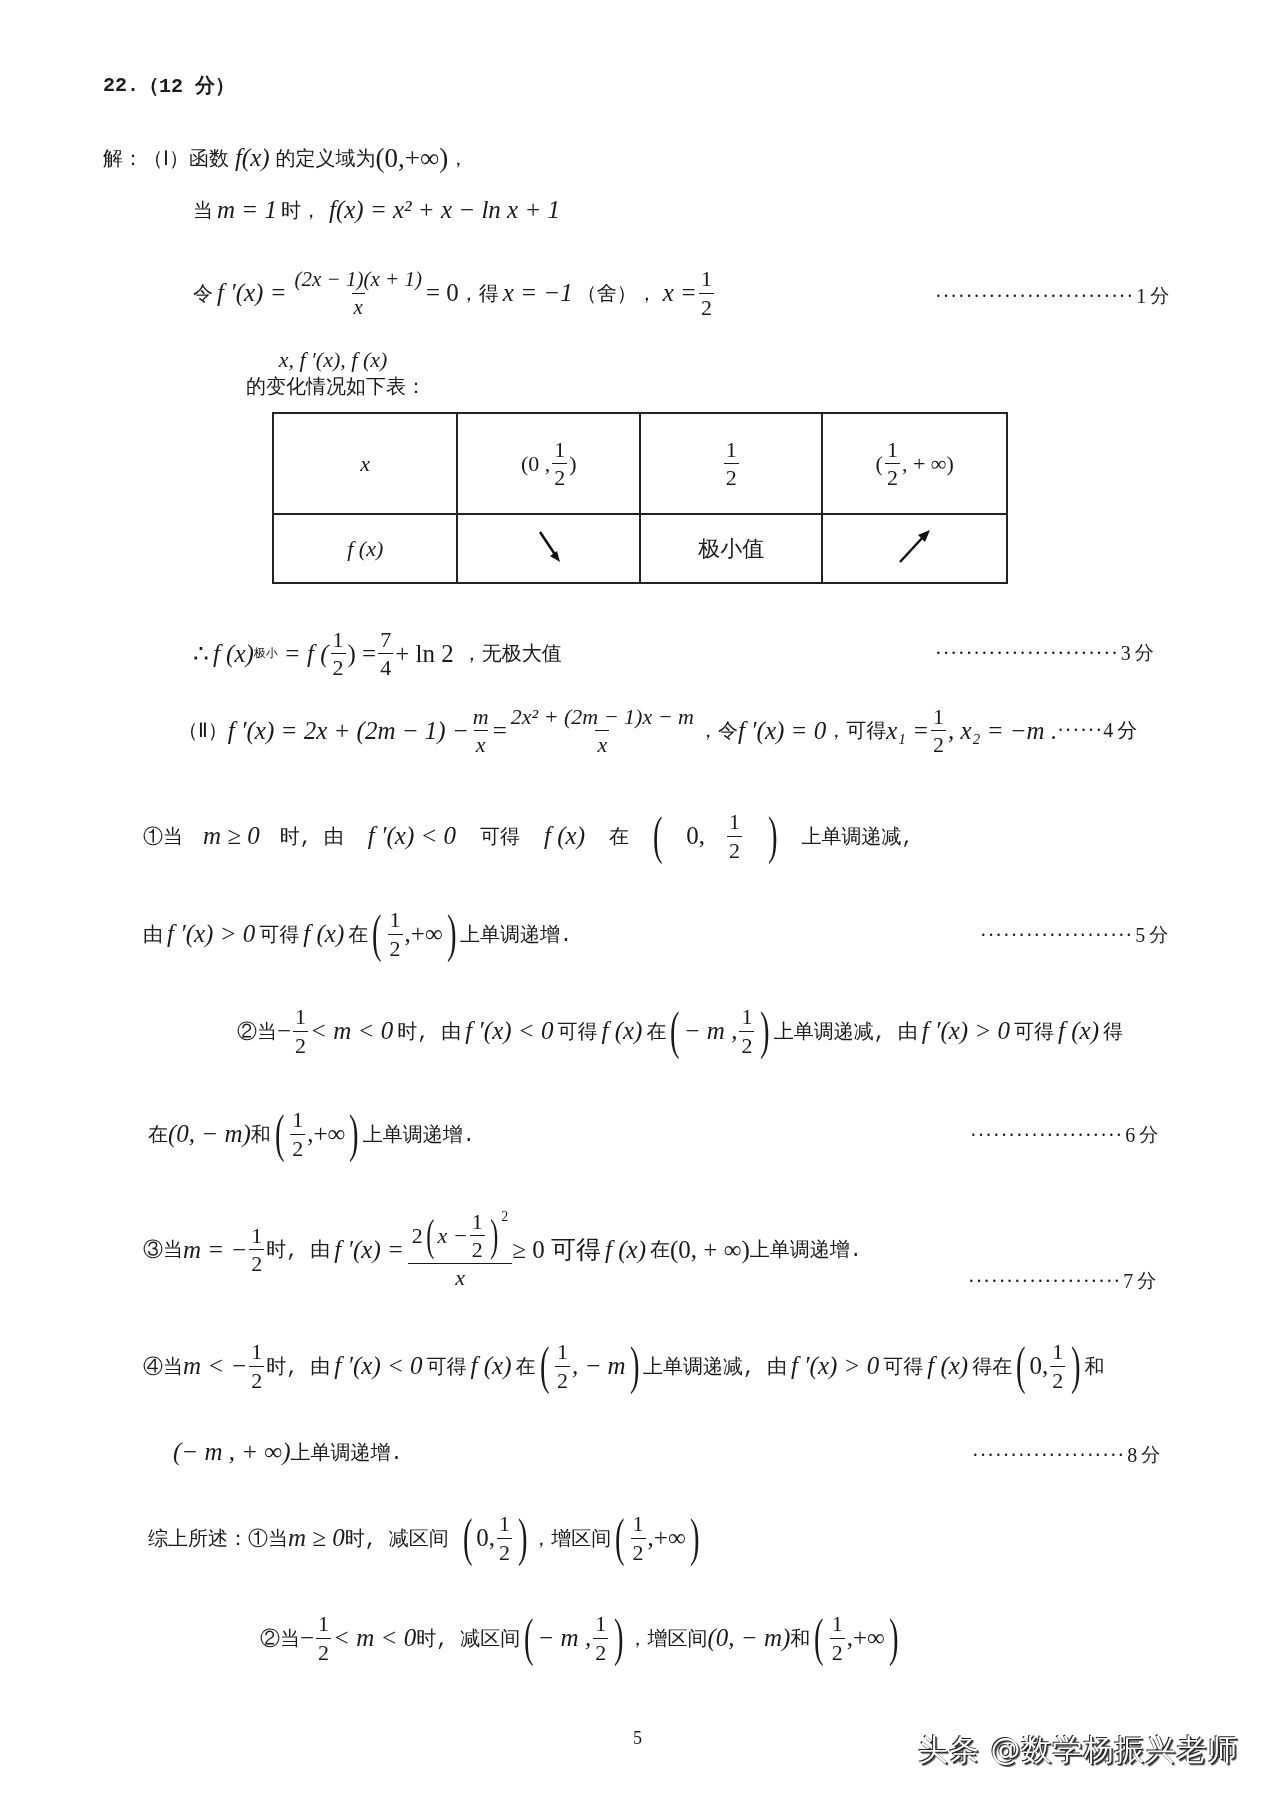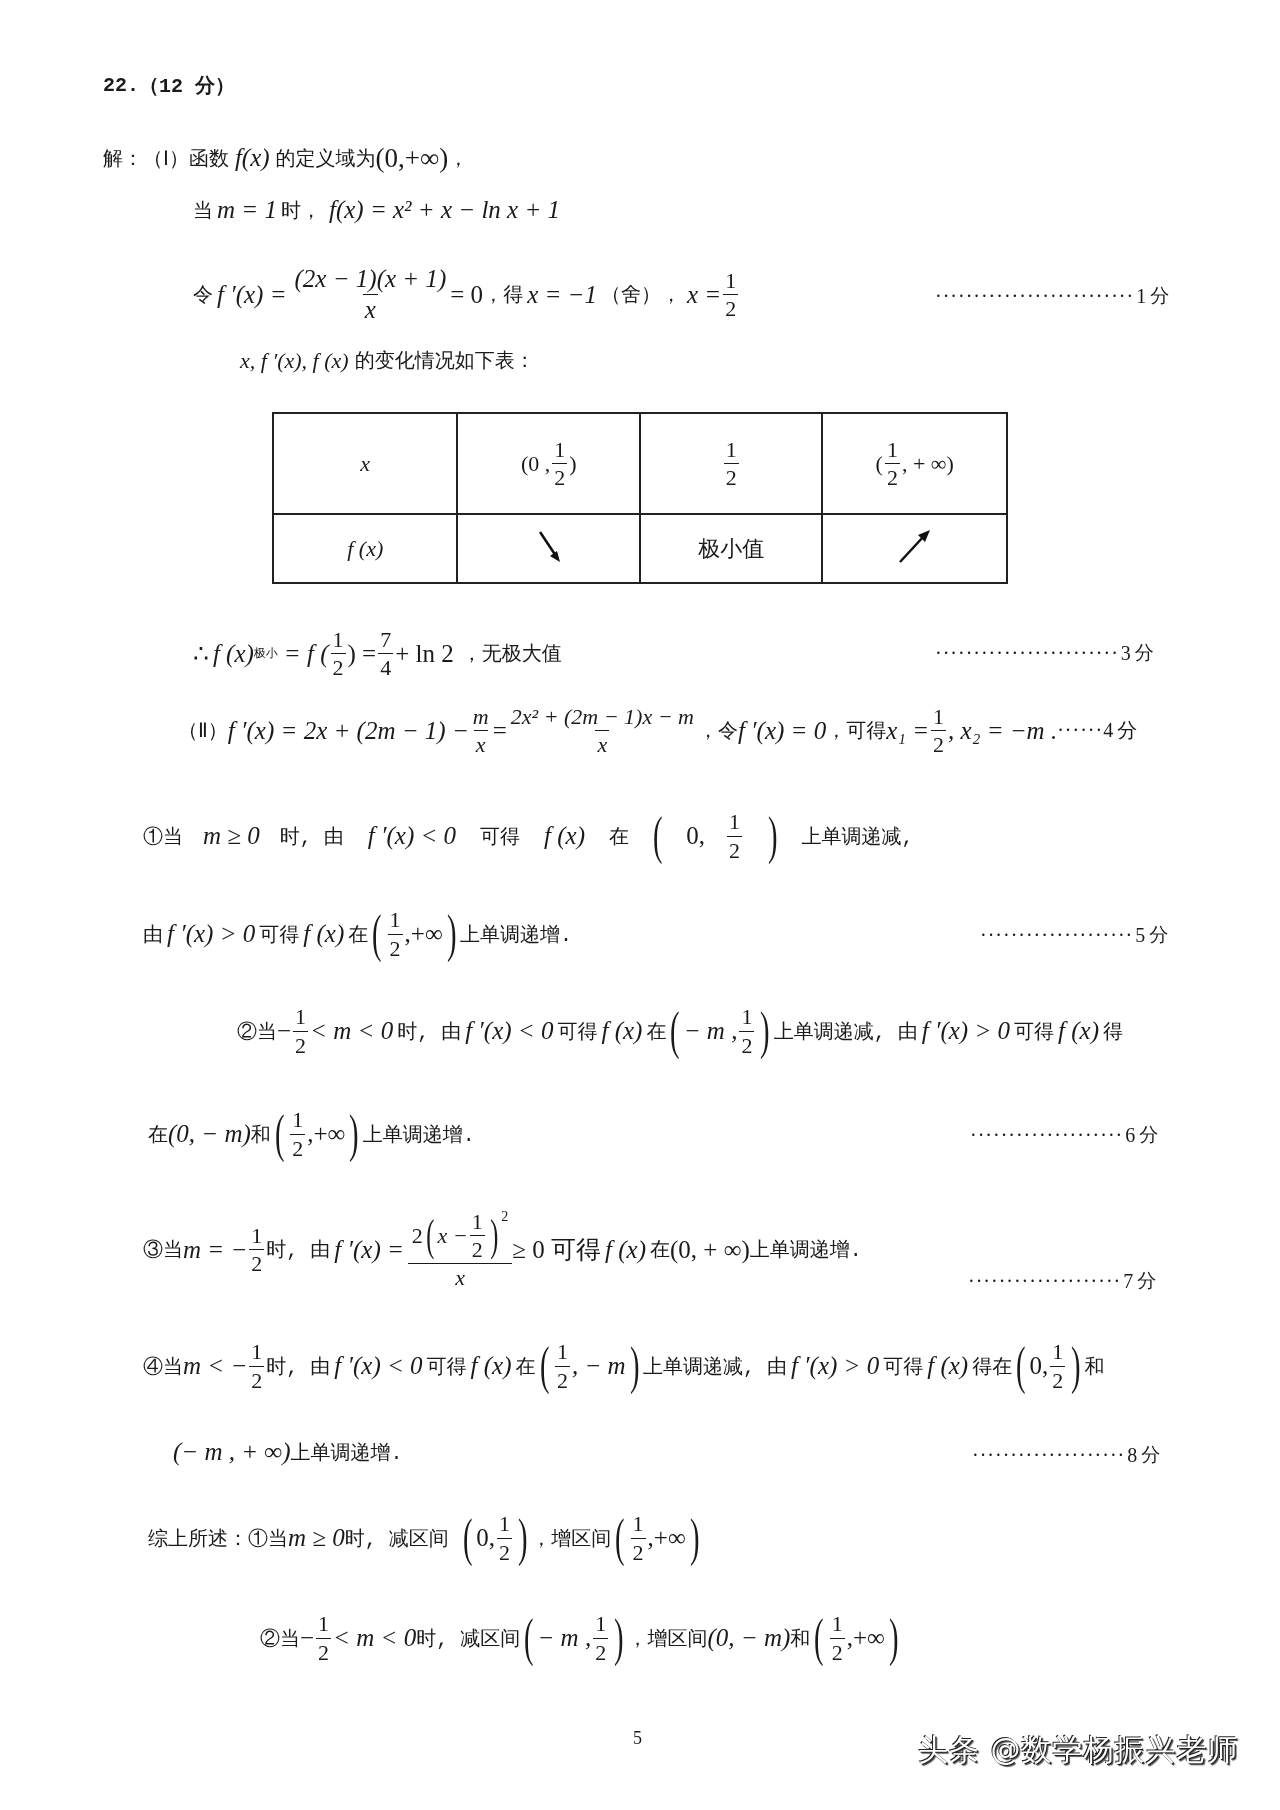"(2x − 1)(x + 1)" span.frac { font-size: 25px -> 21px }
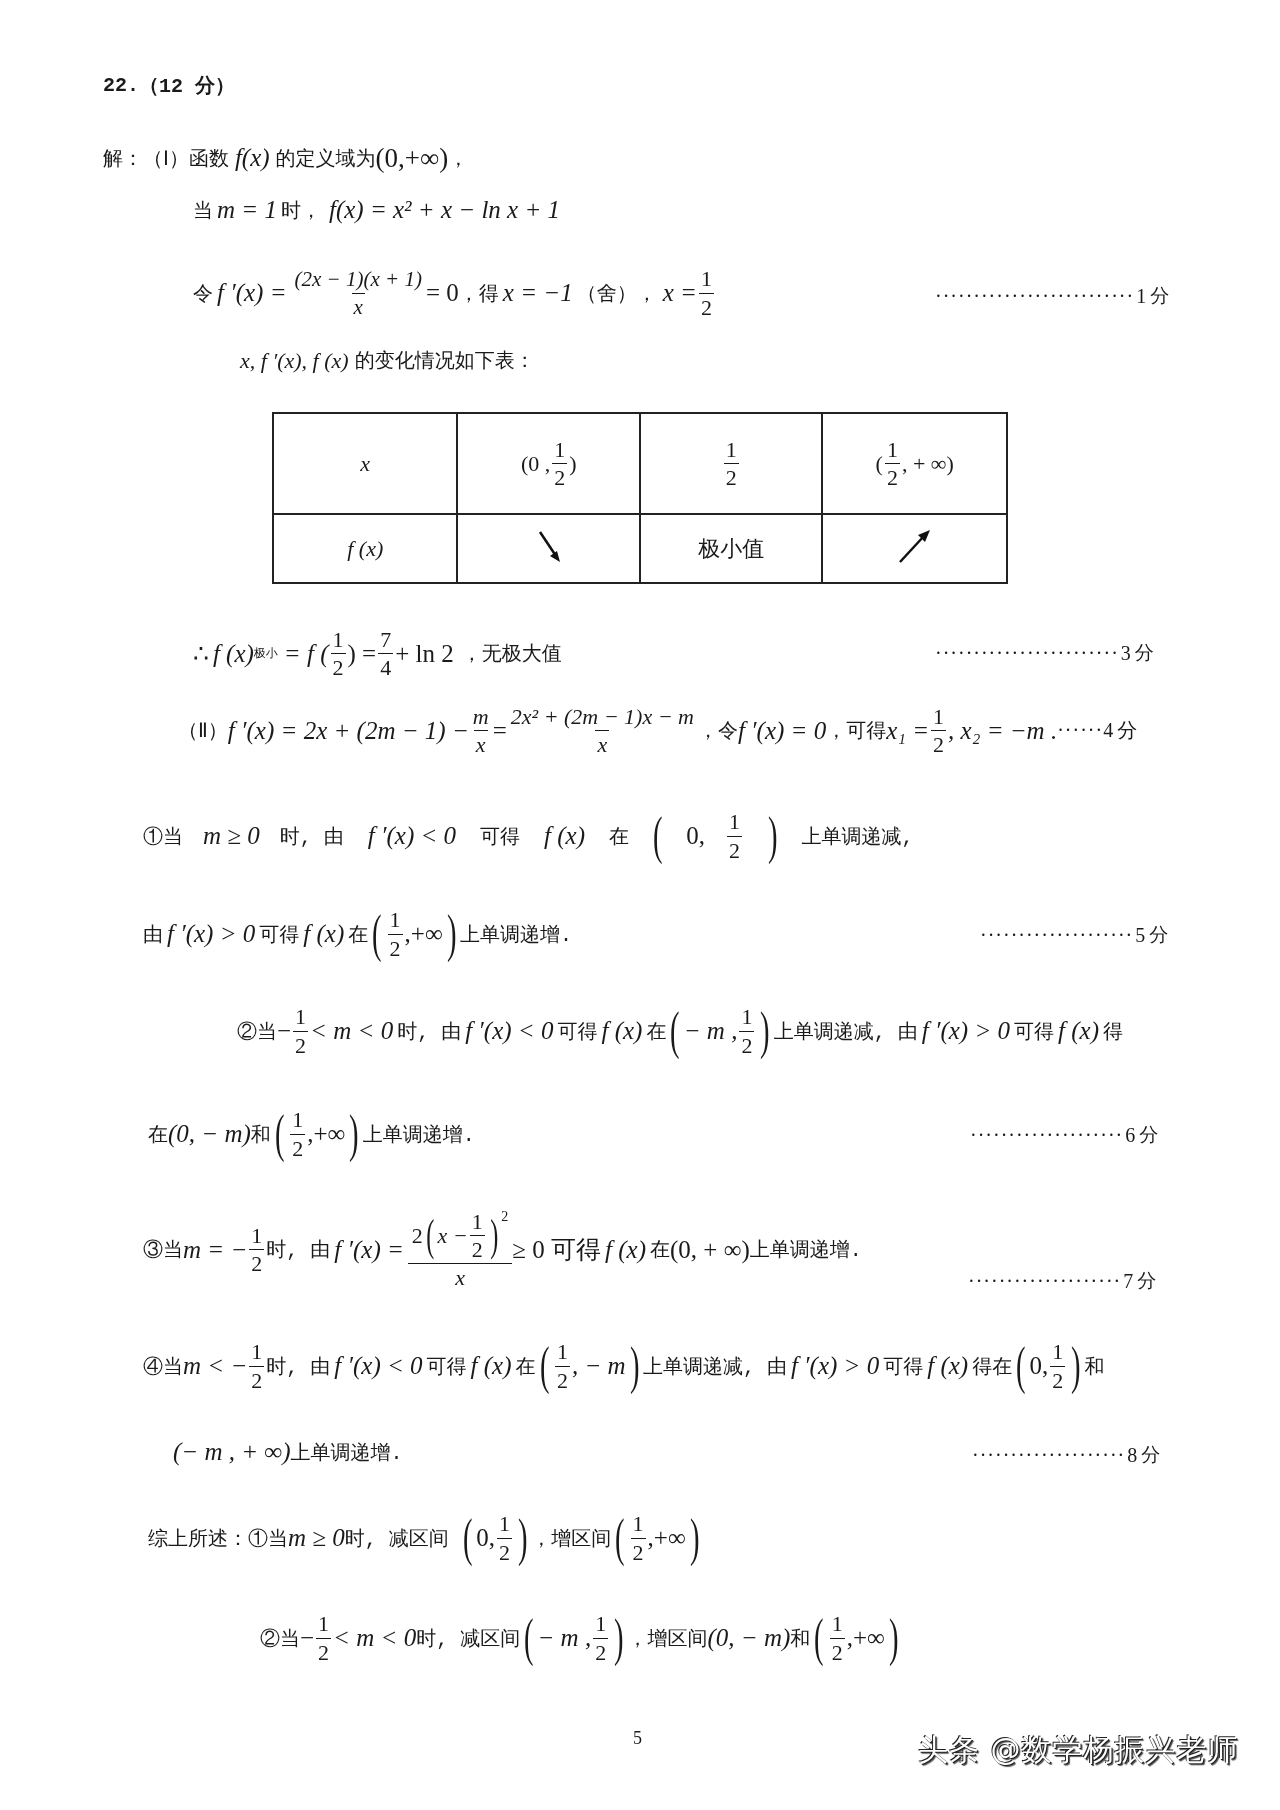"x, f ′(x), f (x)" div.line { flex-direction: none -> column }
